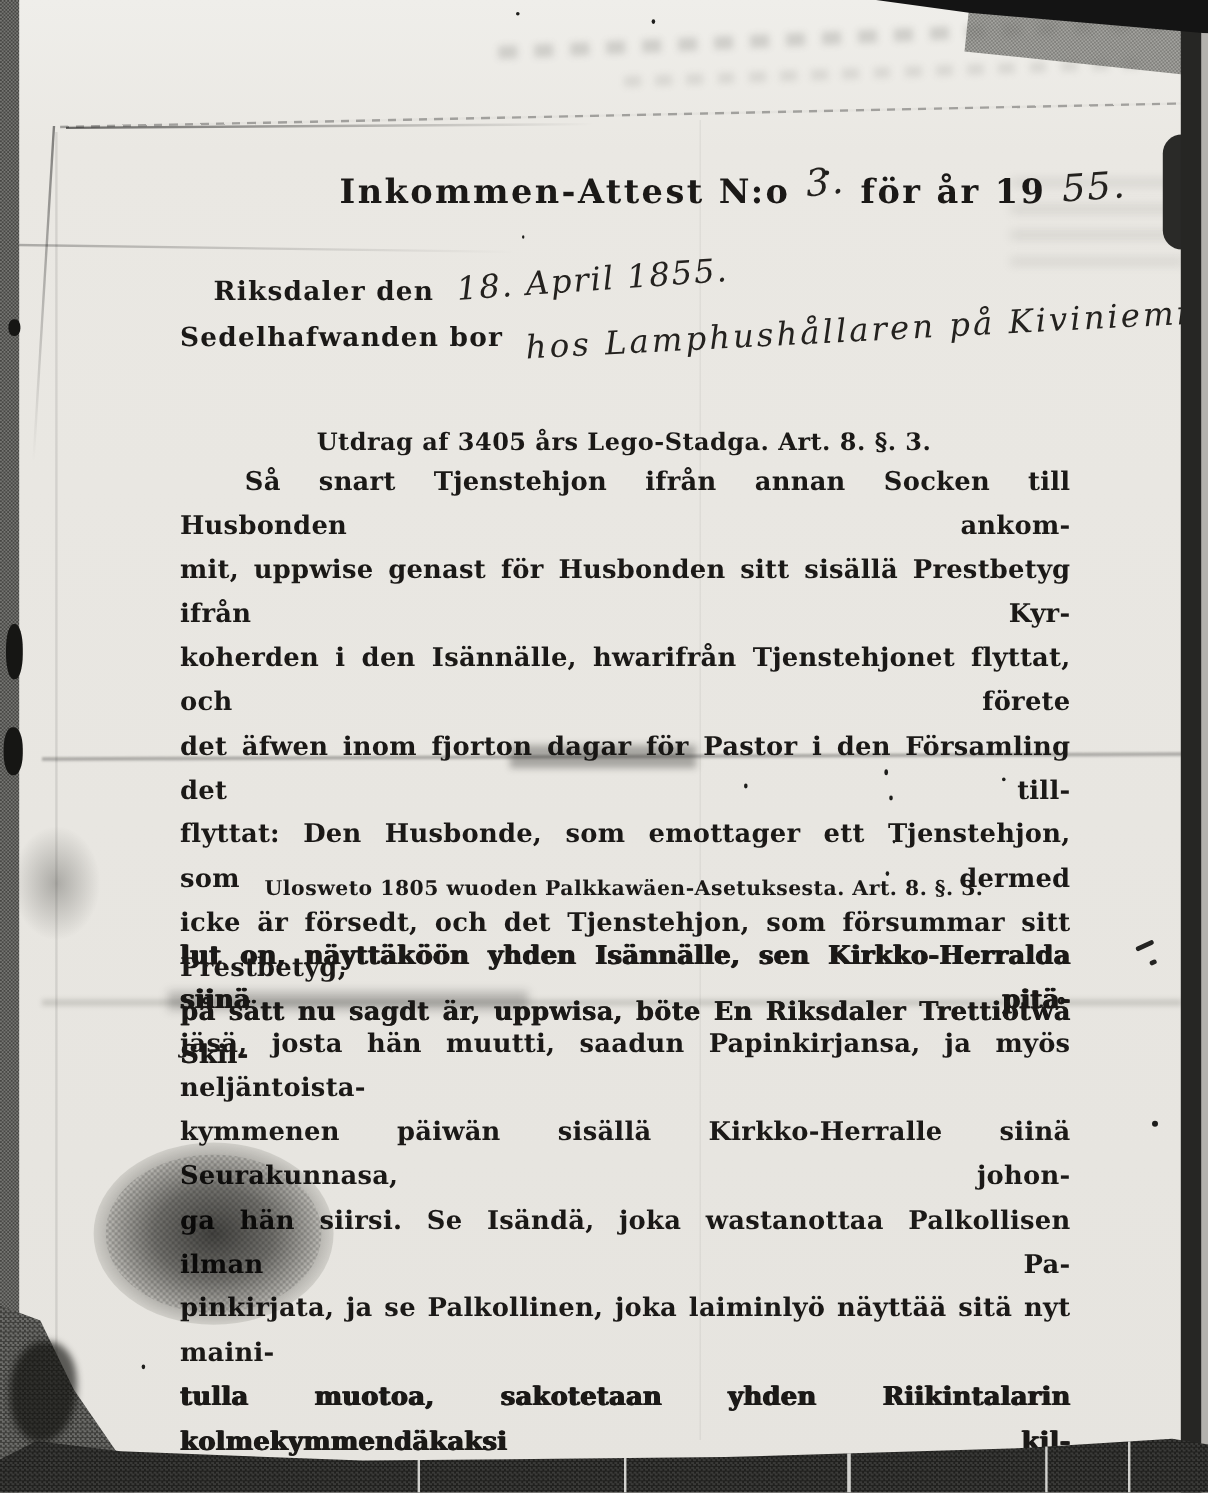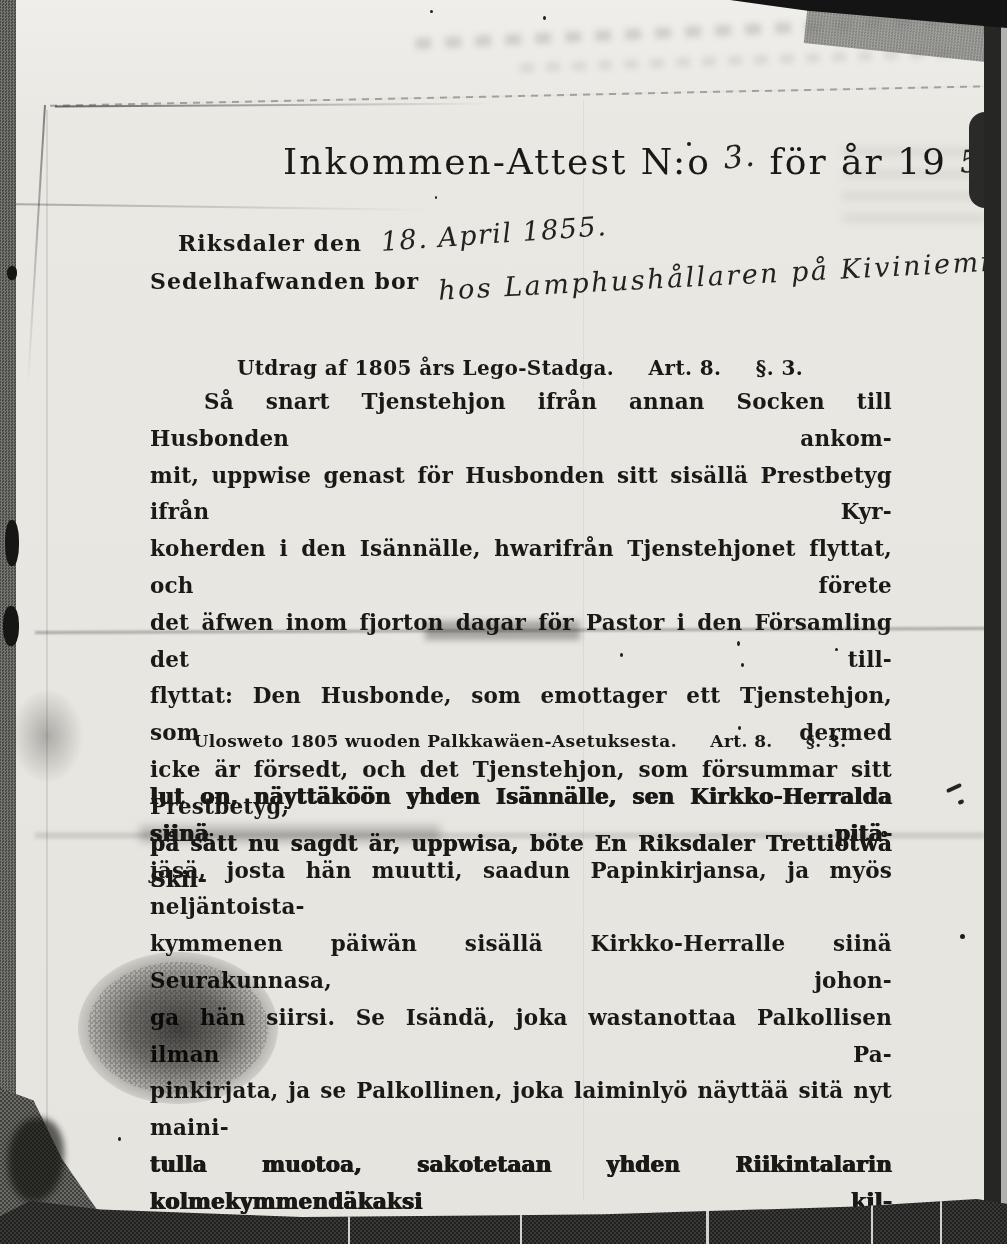"Inkommen-Attest N:o" .printed-title { font-size: 36px -> 28px; font-weight: 400 -> 700 }
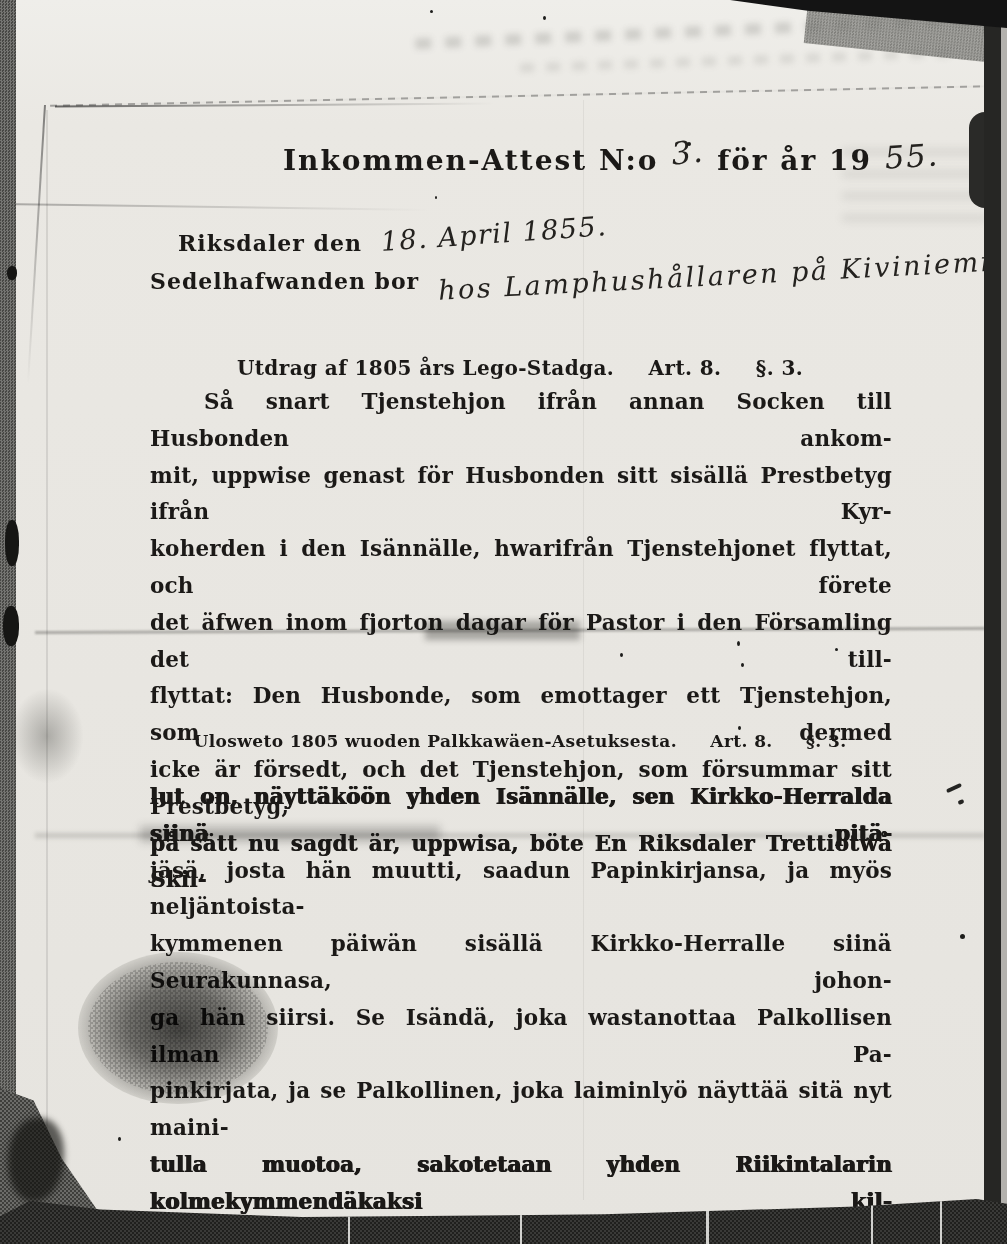"Utdrag af 1805 års Lego-Stadga." span { text: 1805 -> 3405 }
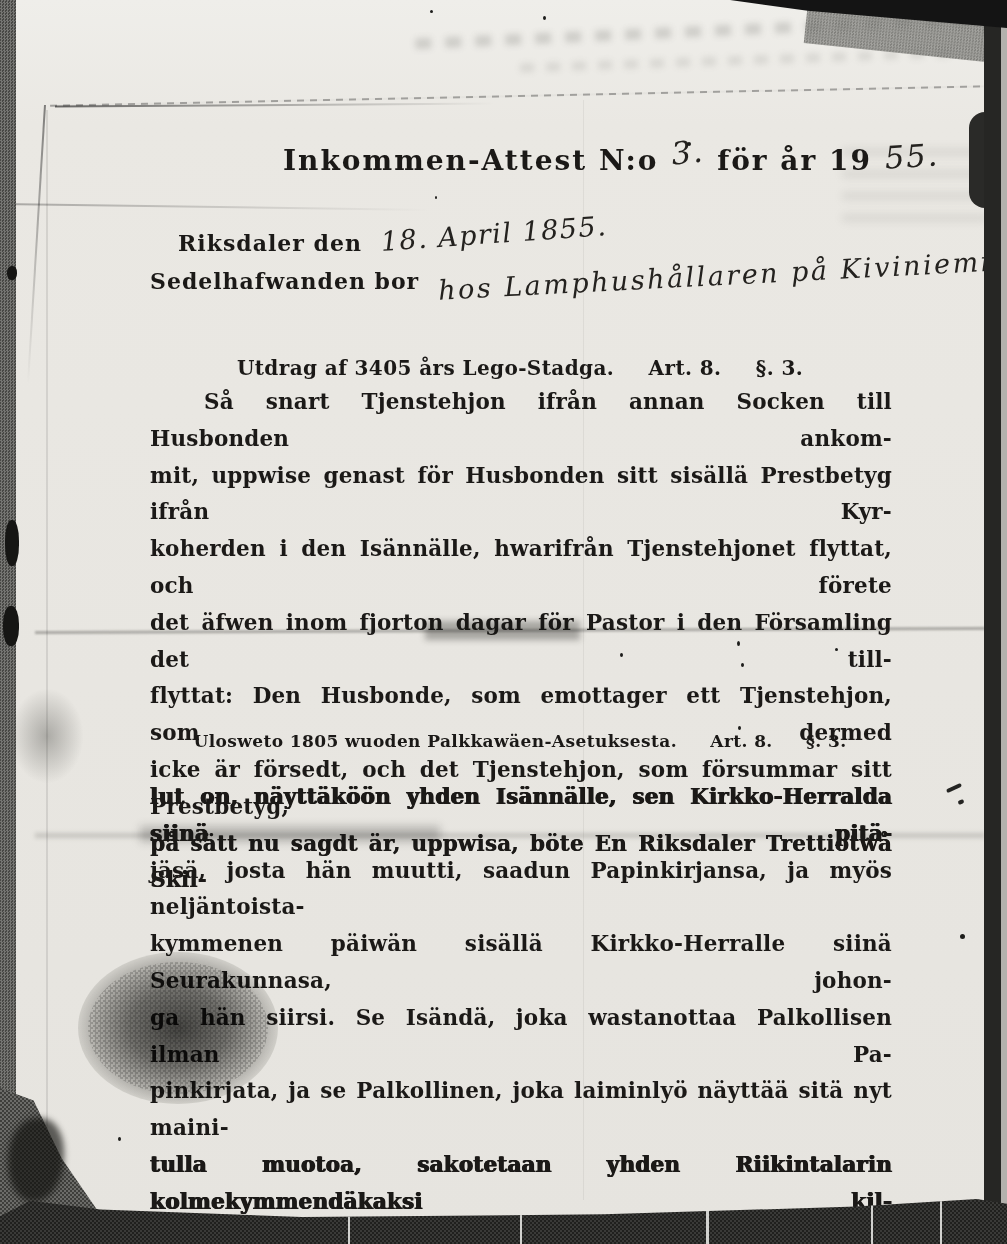"Art. 8." .heading .gap { margin-left: 27px -> none }
